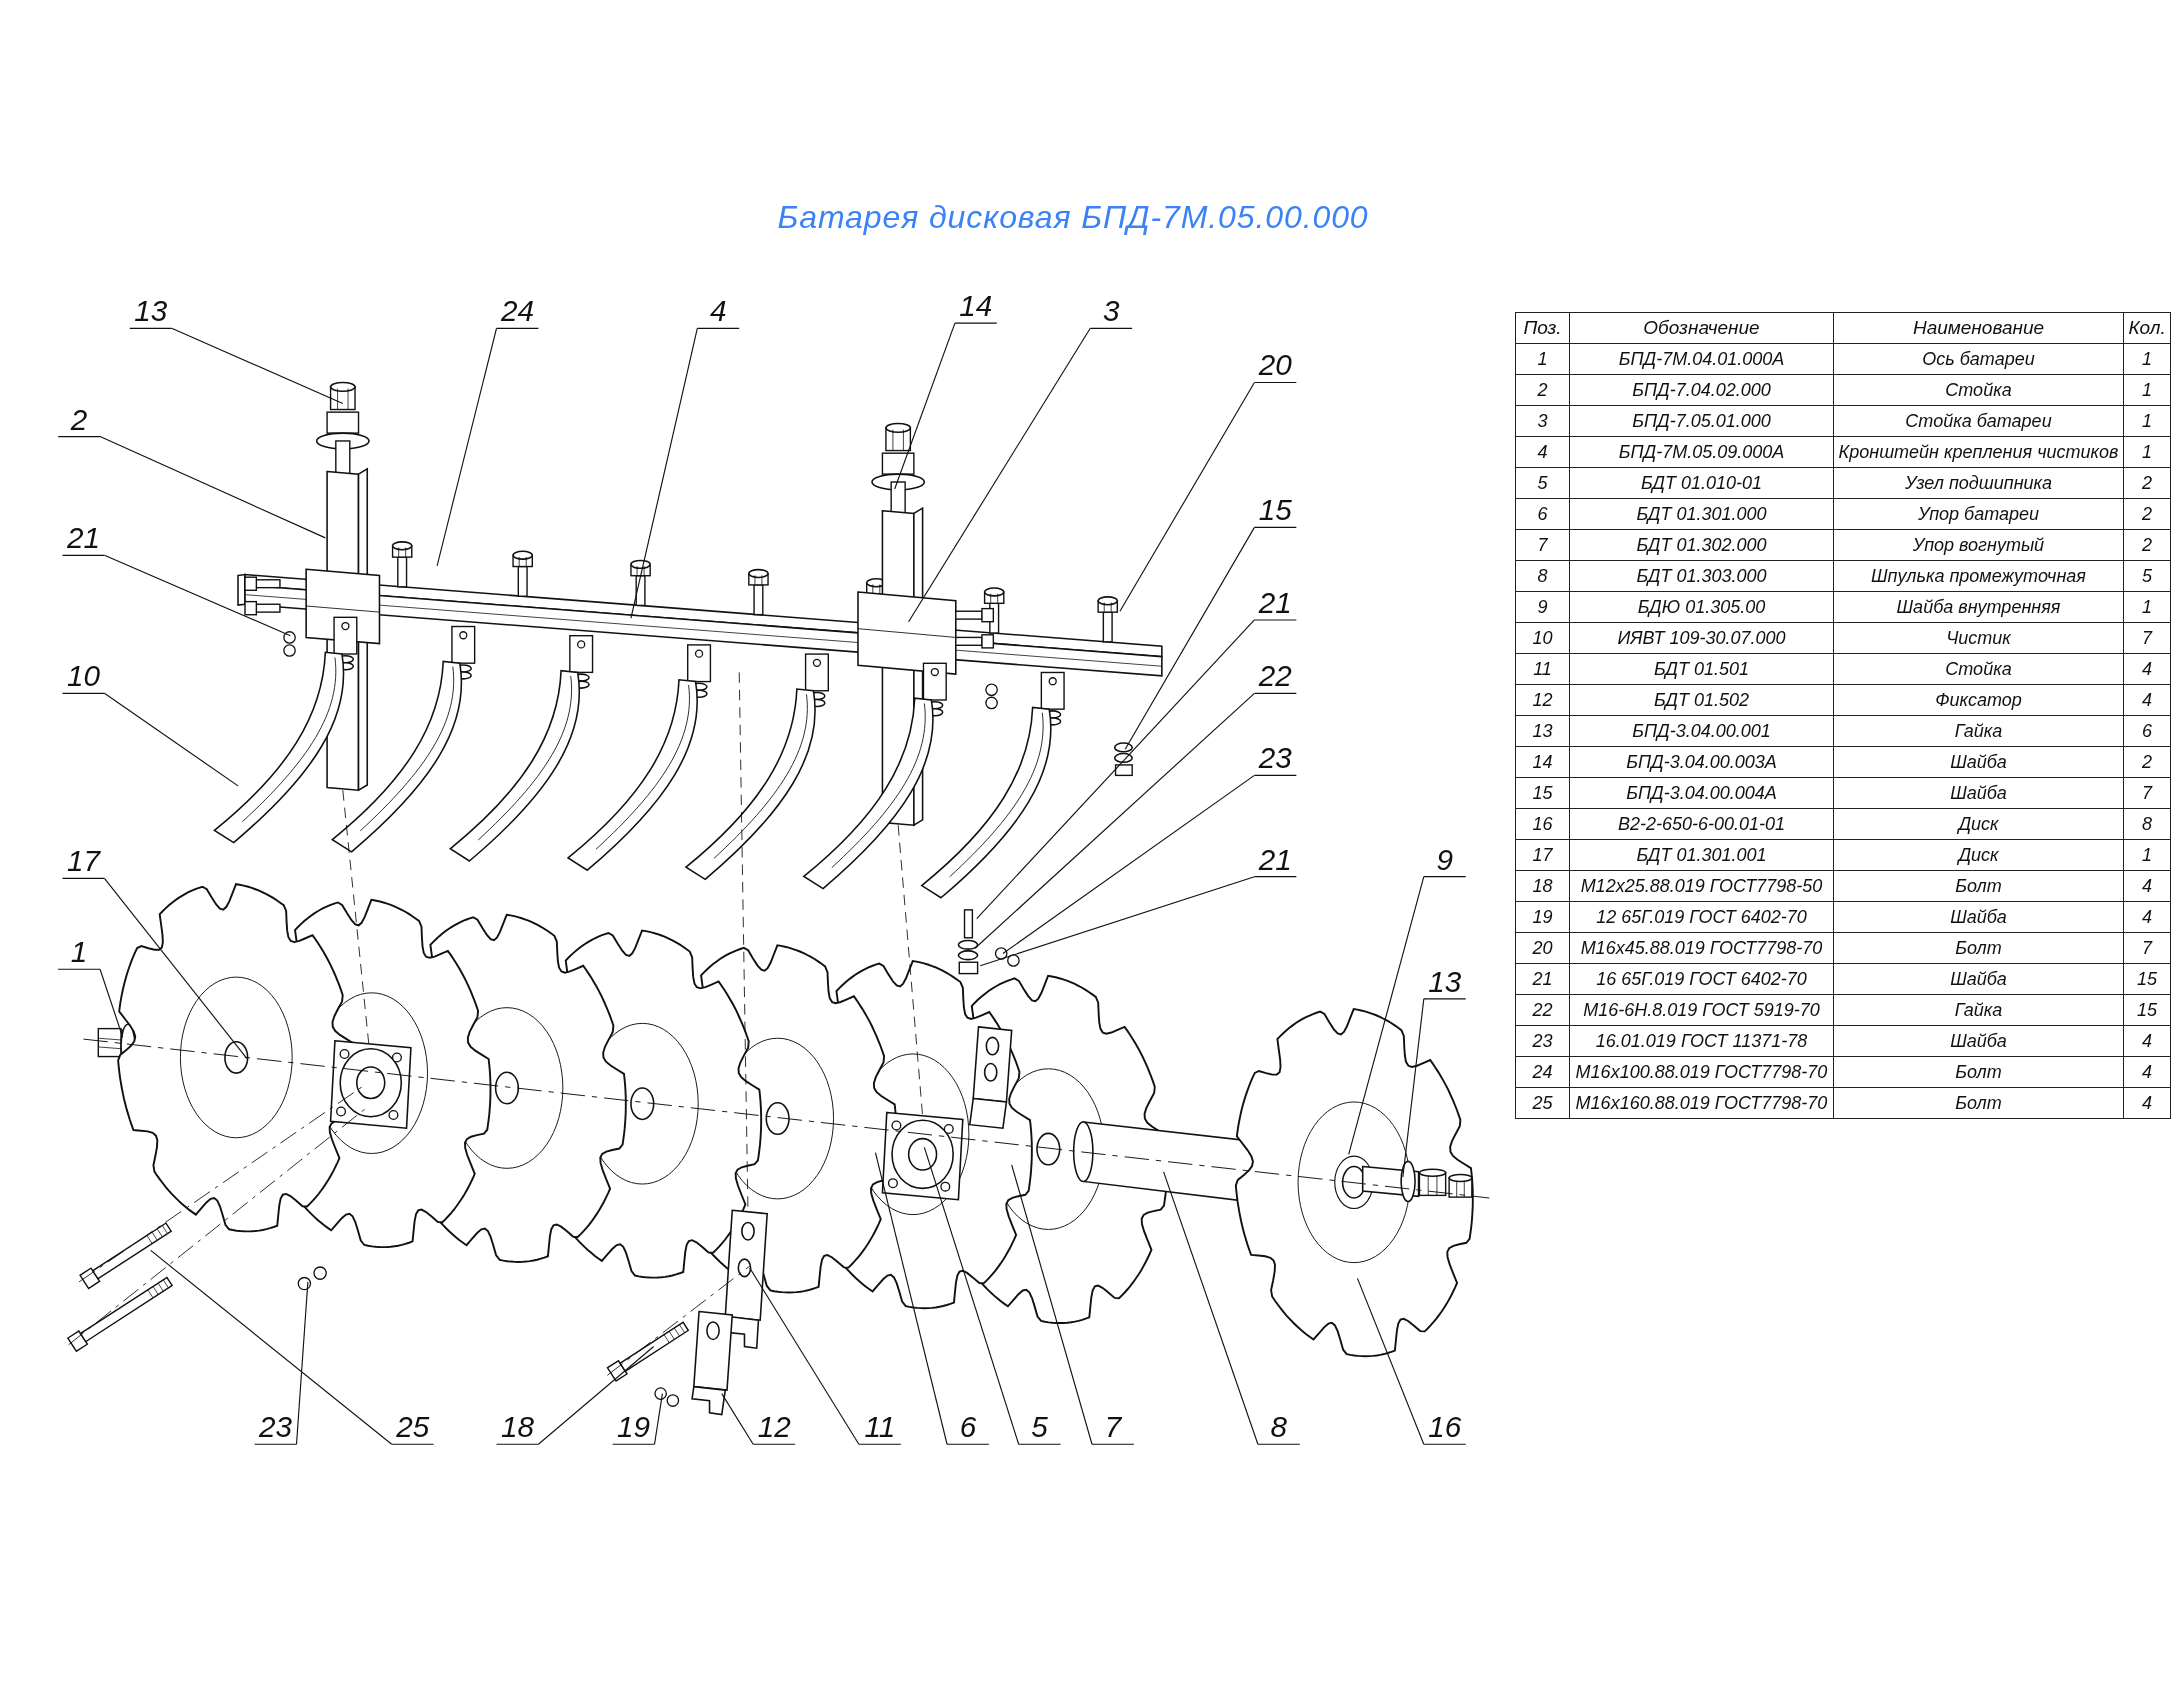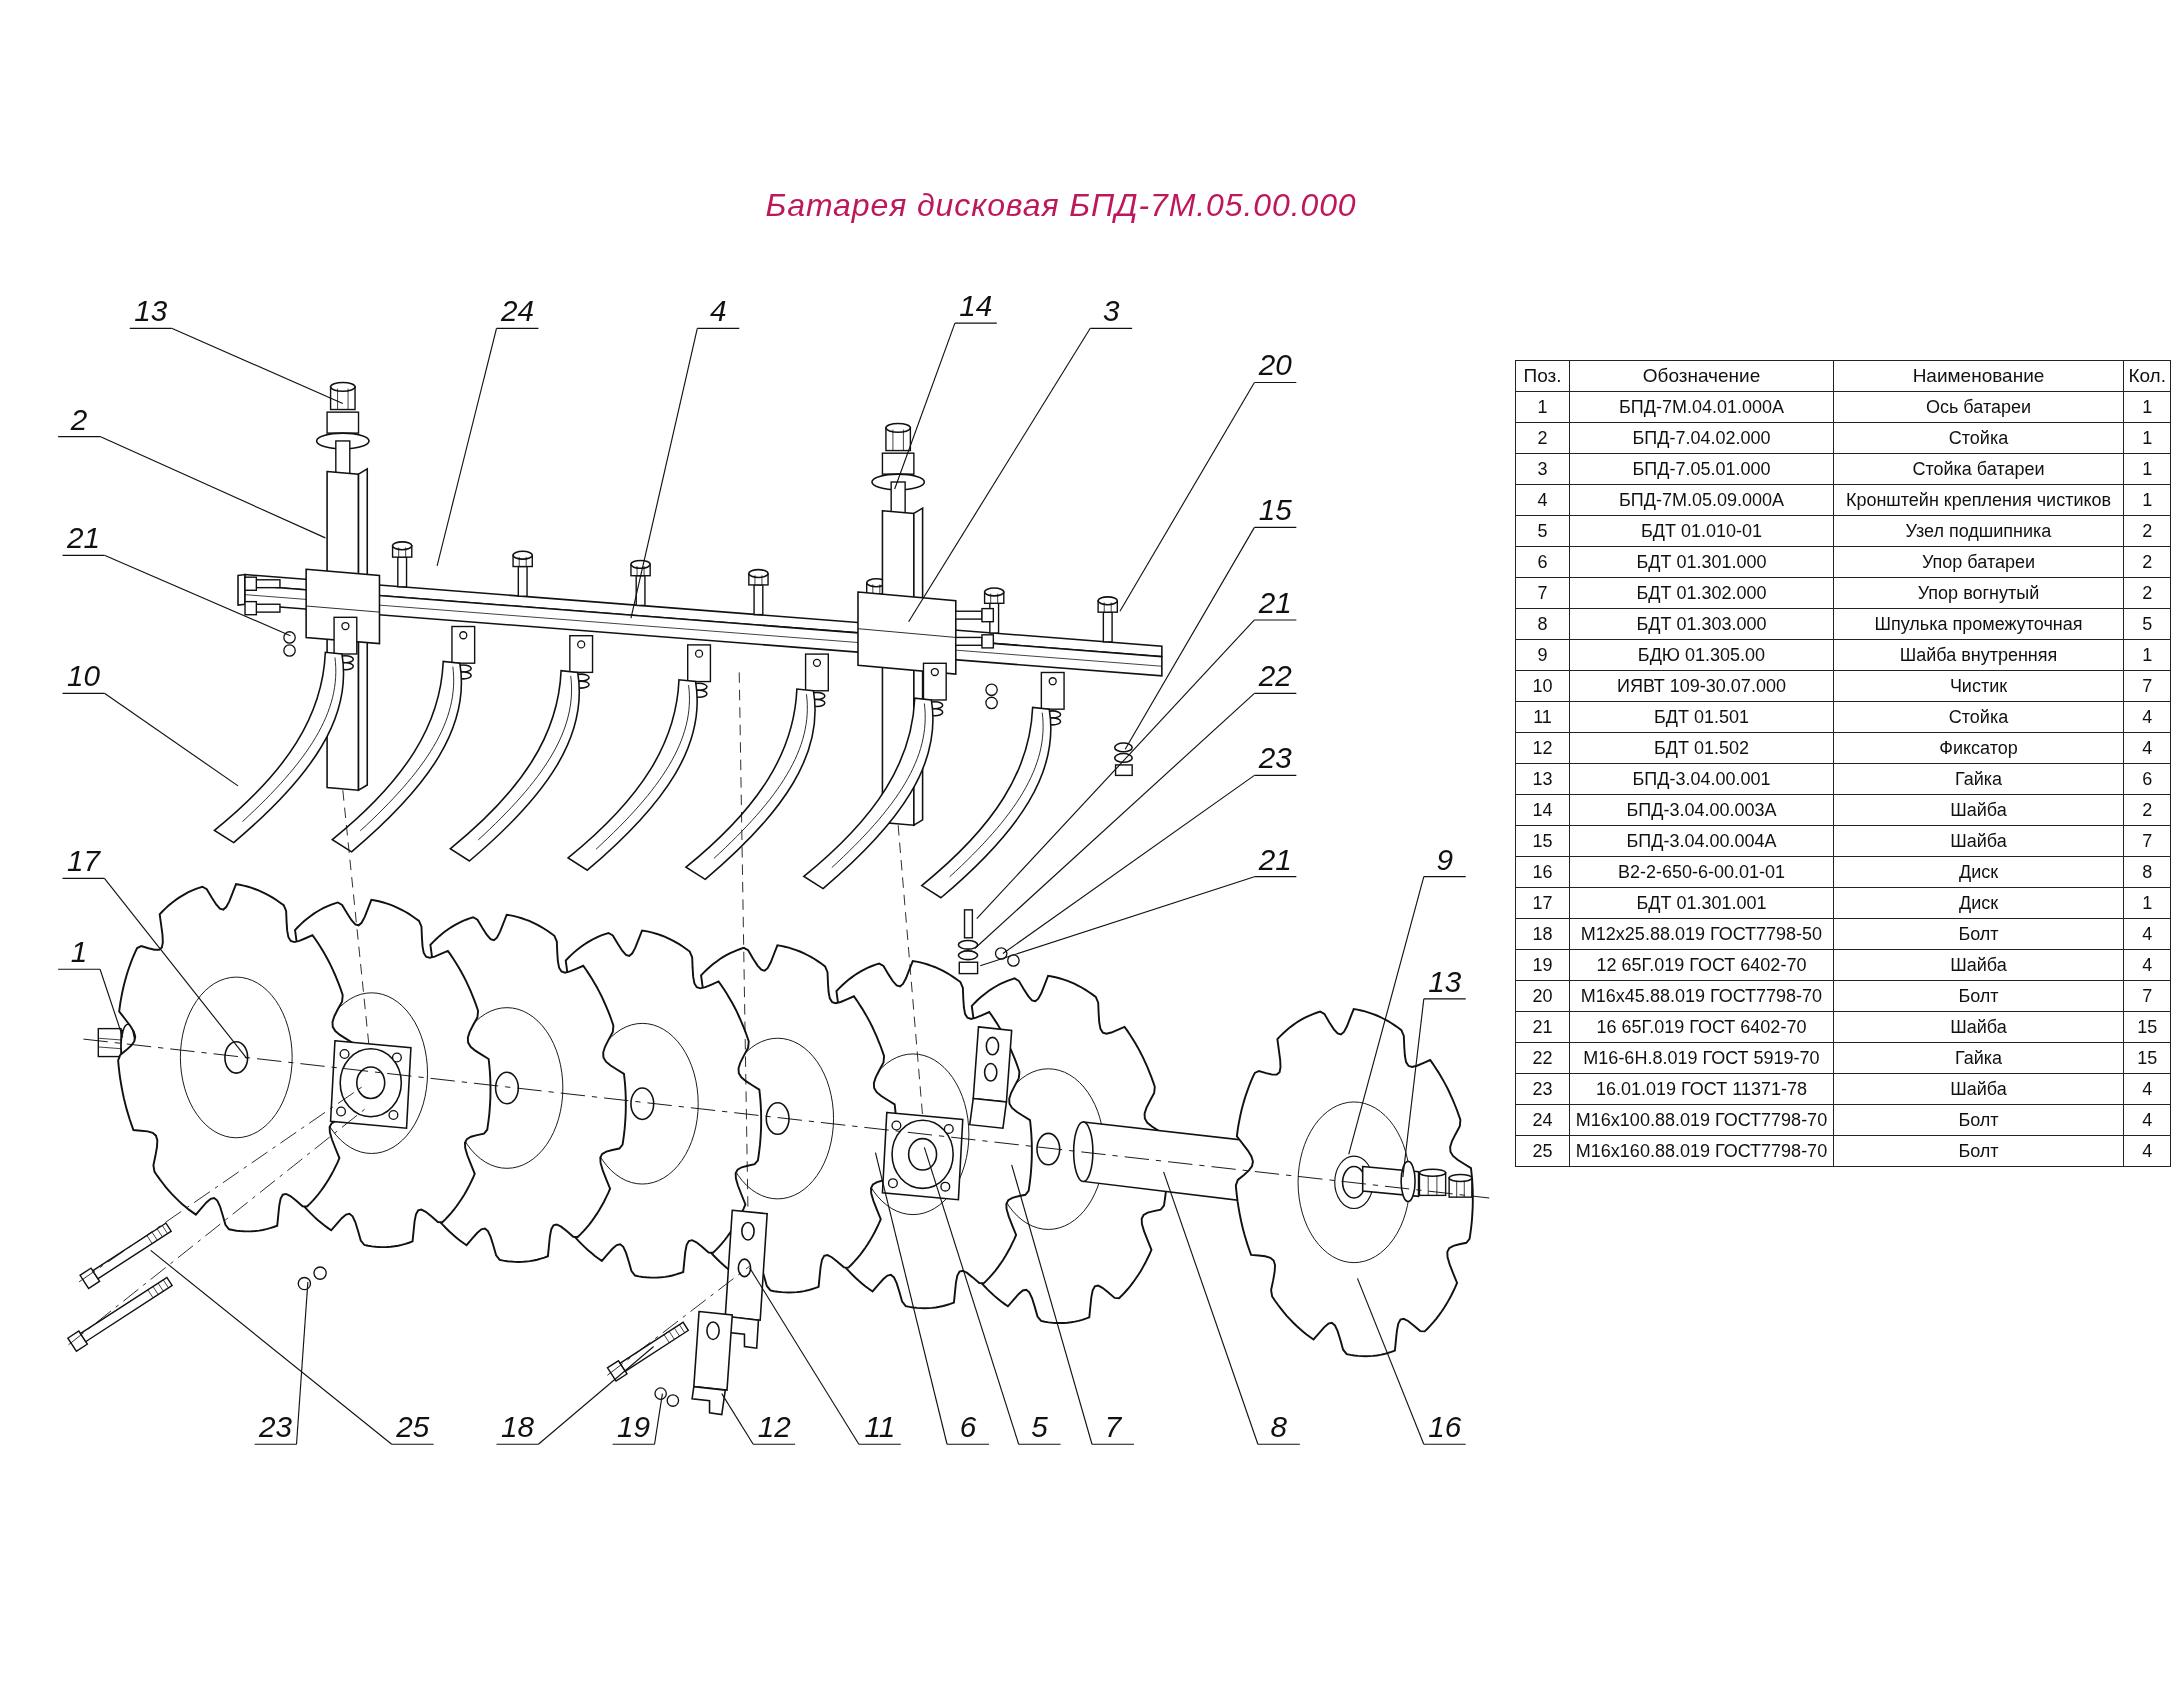"Батарея дисковая БПД-7М.05.00.000" .title { color: #be185d -> #3b82f6; margin: 4px -> 16px }
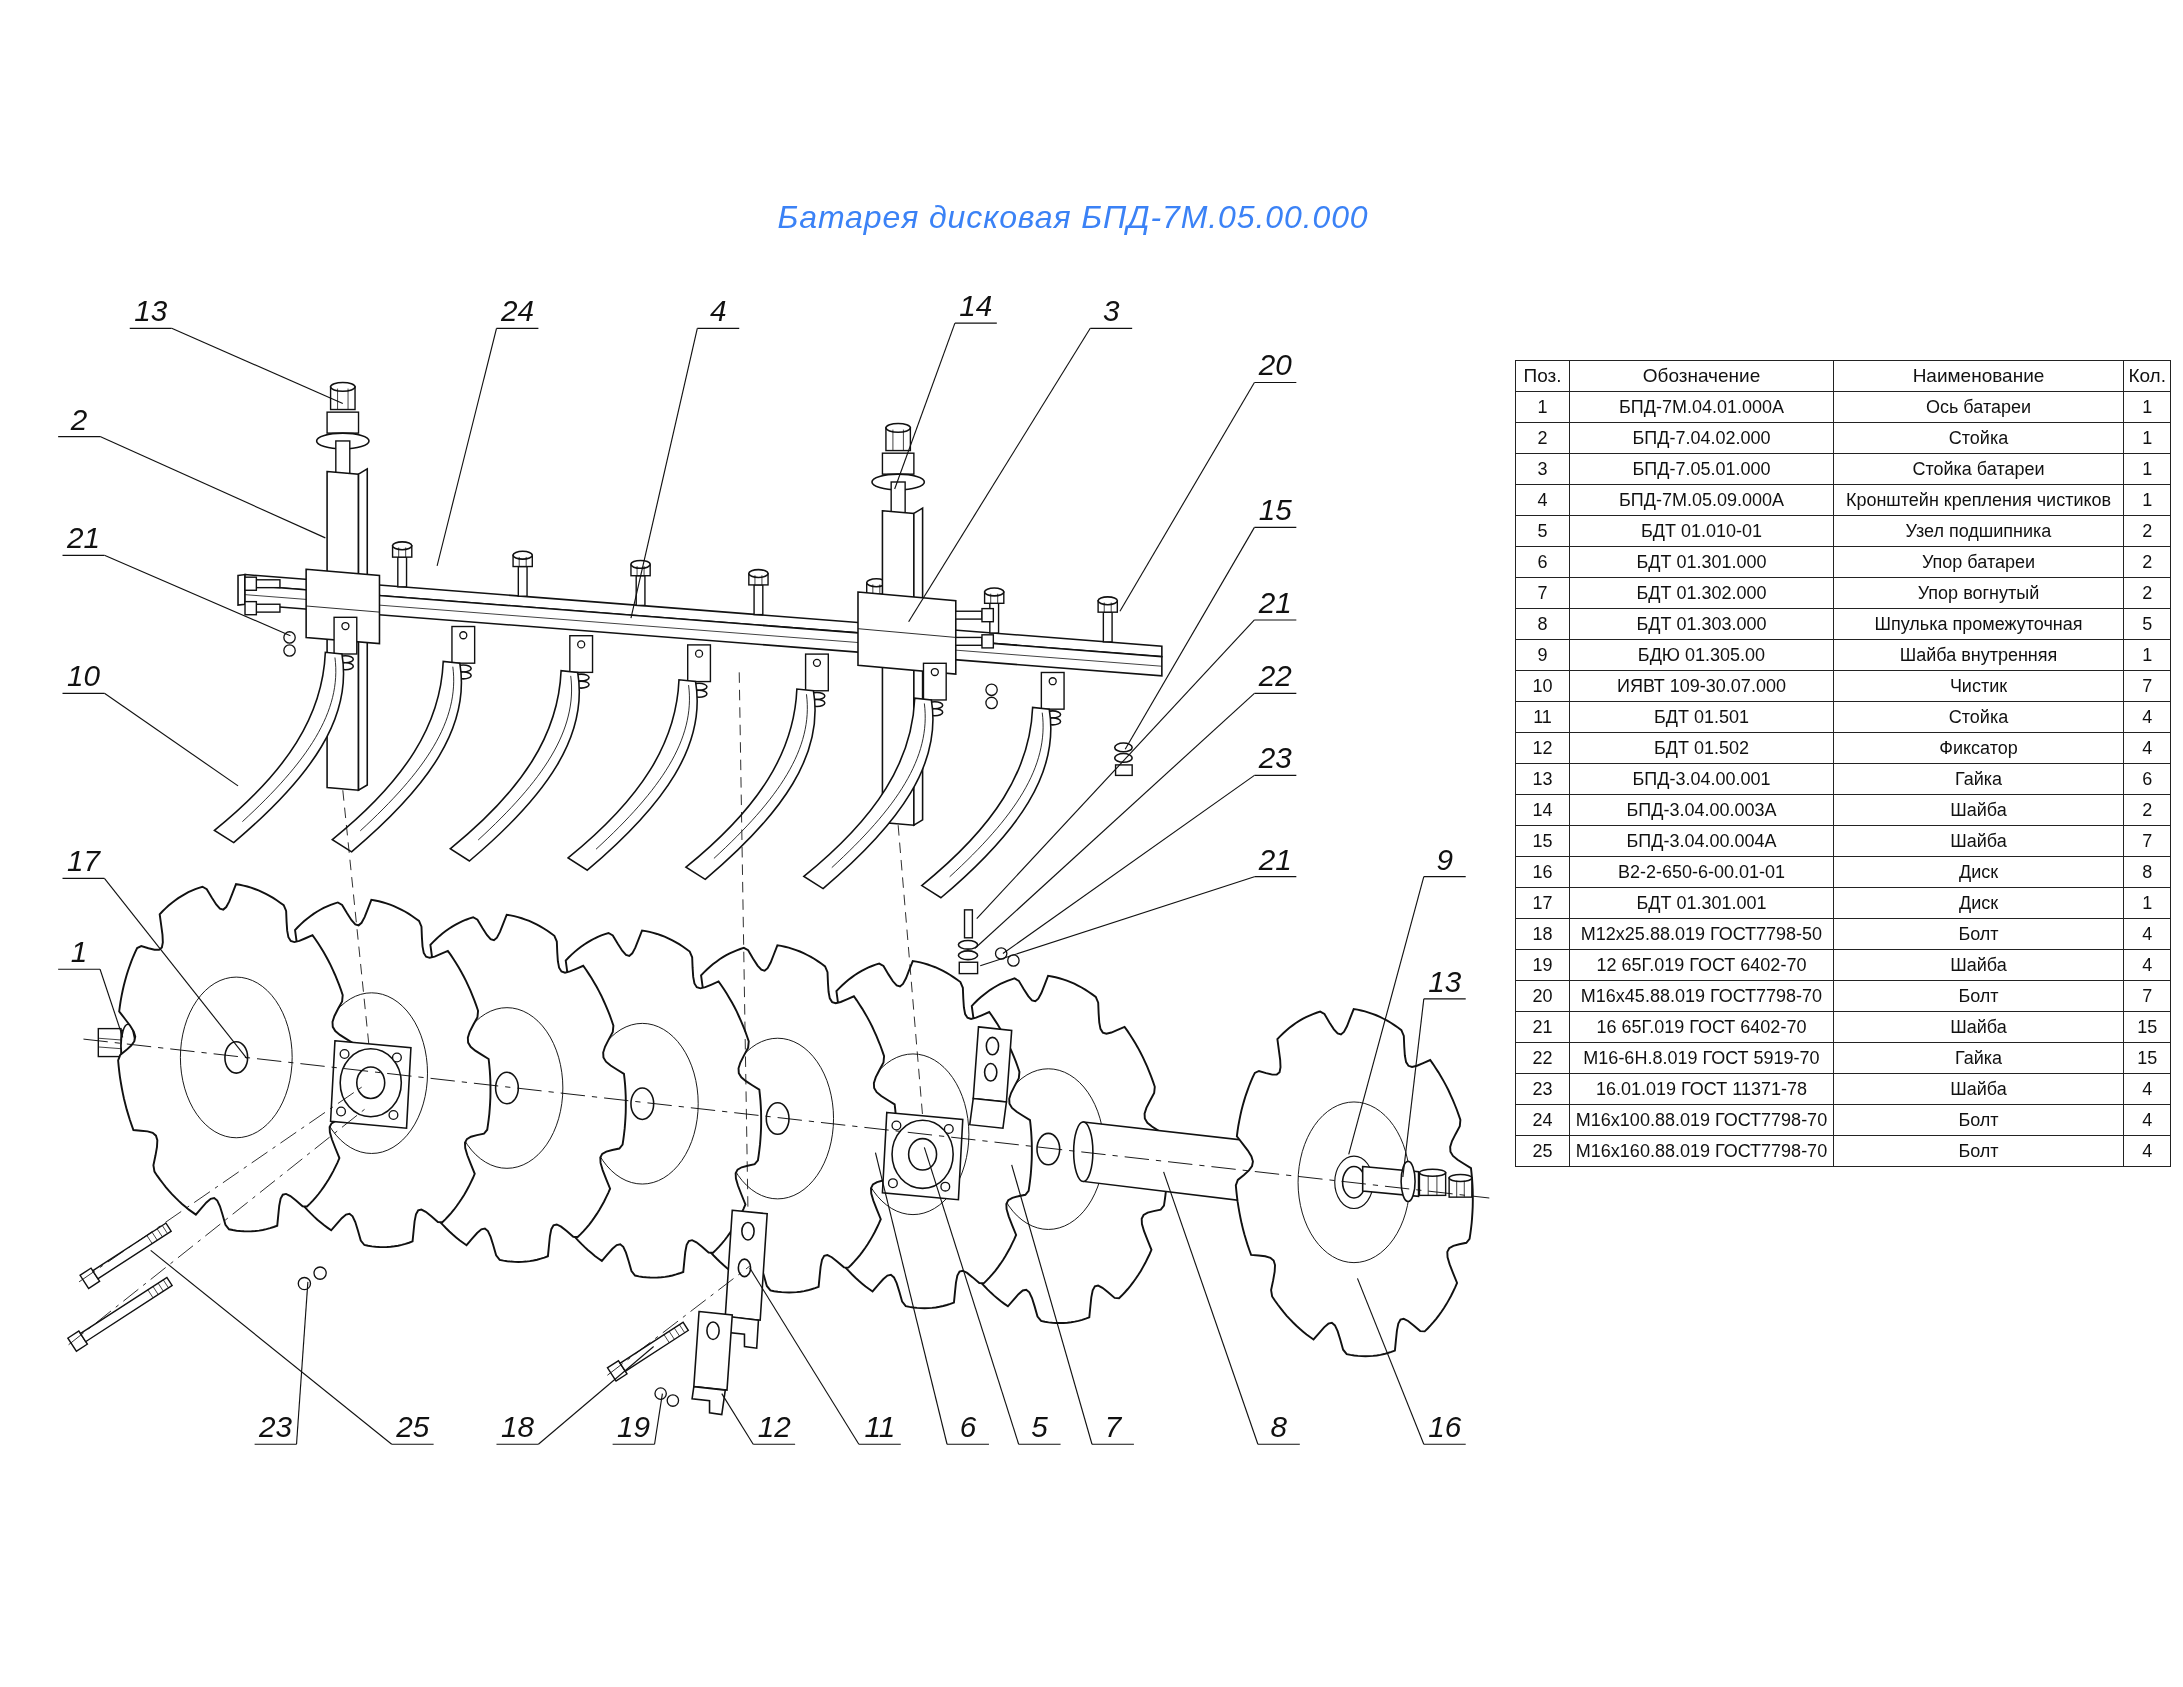"Поз." table.parts { font-style: none -> italic; margin-top: 48px -> none }
